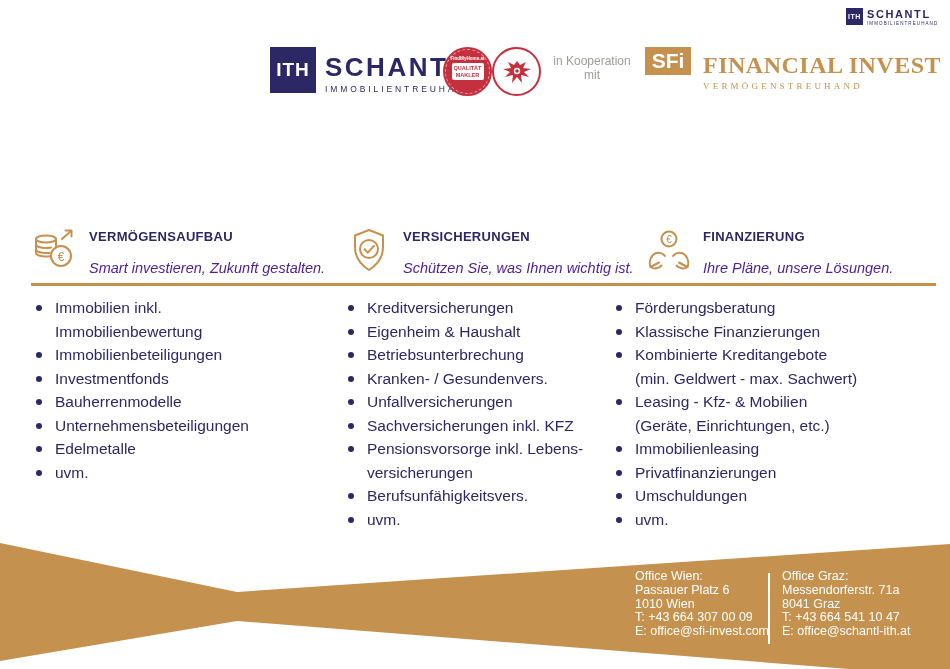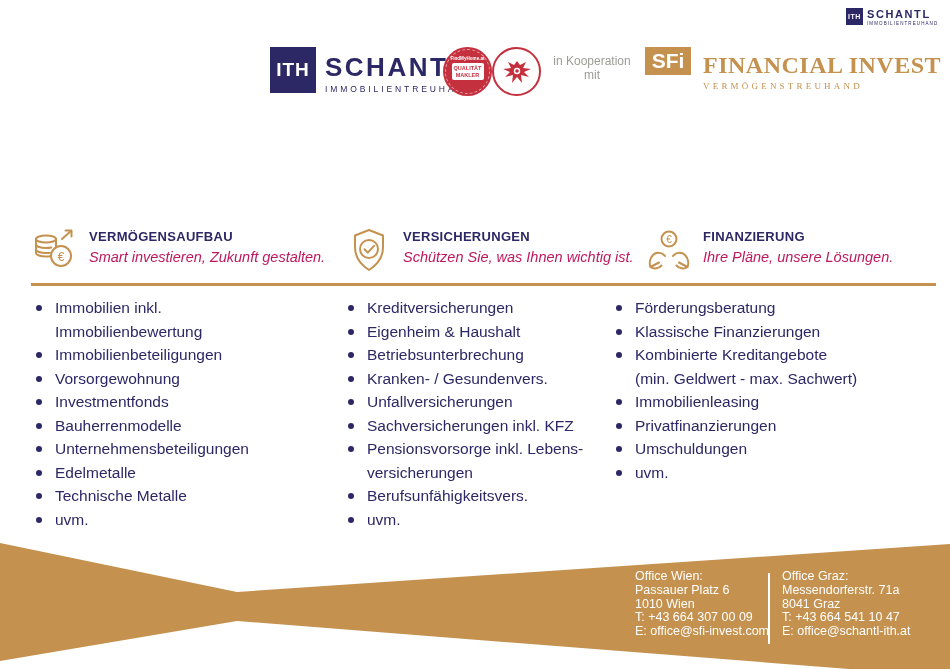"Smart investieren, Zukunft gestalten." .col-sub { color: #be185d -> #4c1d95; margin-top: 5px -> 16px }
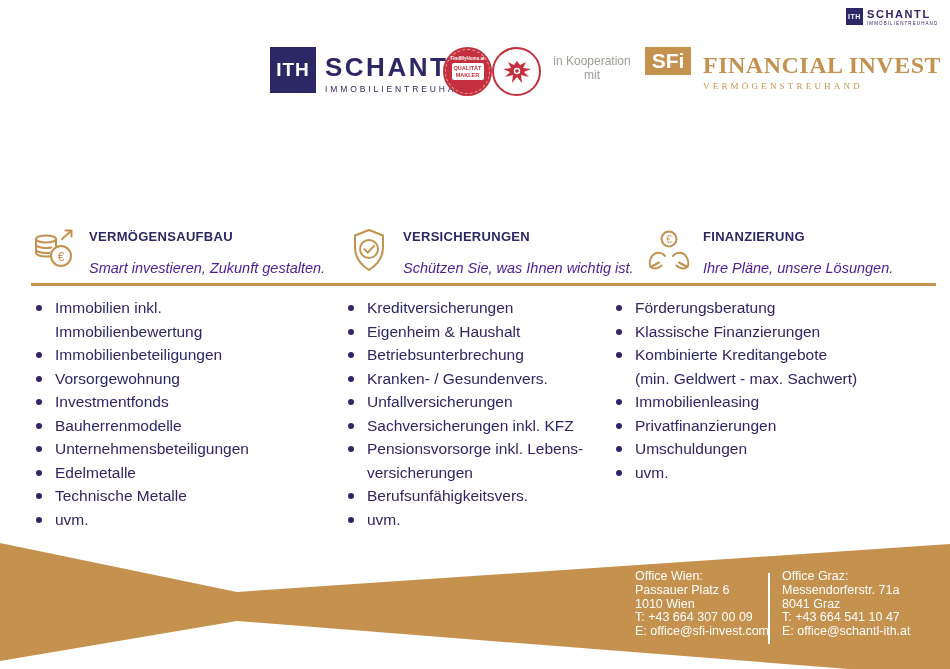"Vorsorgewohnung" li { html: <li>Vorsorgewohnung</li> -> none }
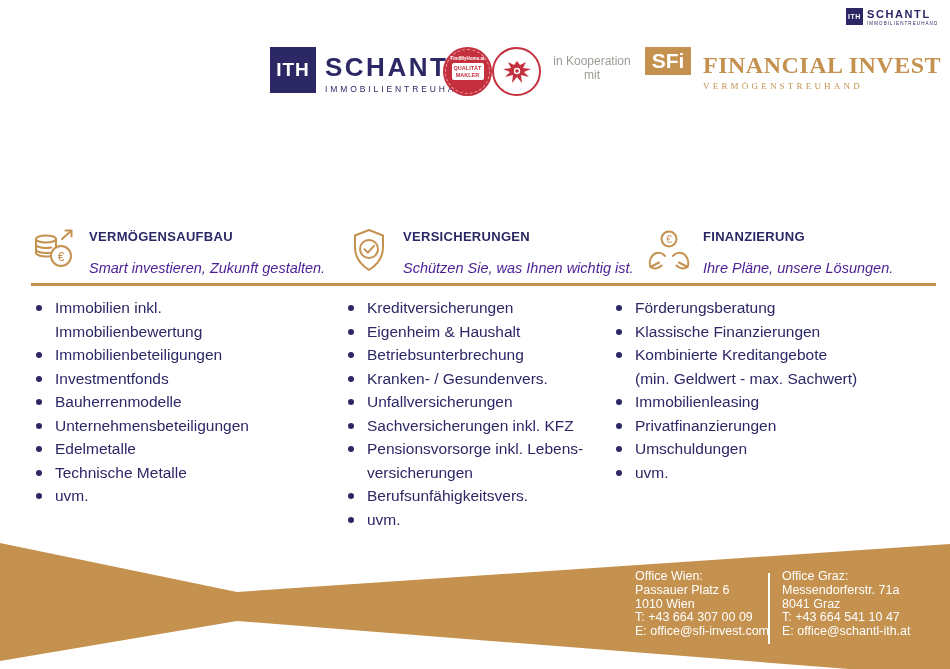"Leasing - Kfz- & Mobilien" li { html: none -> <li>Leasing - Kfz- &amp; Mobilien (Geräte, Einrichtungen, etc.)</li> }
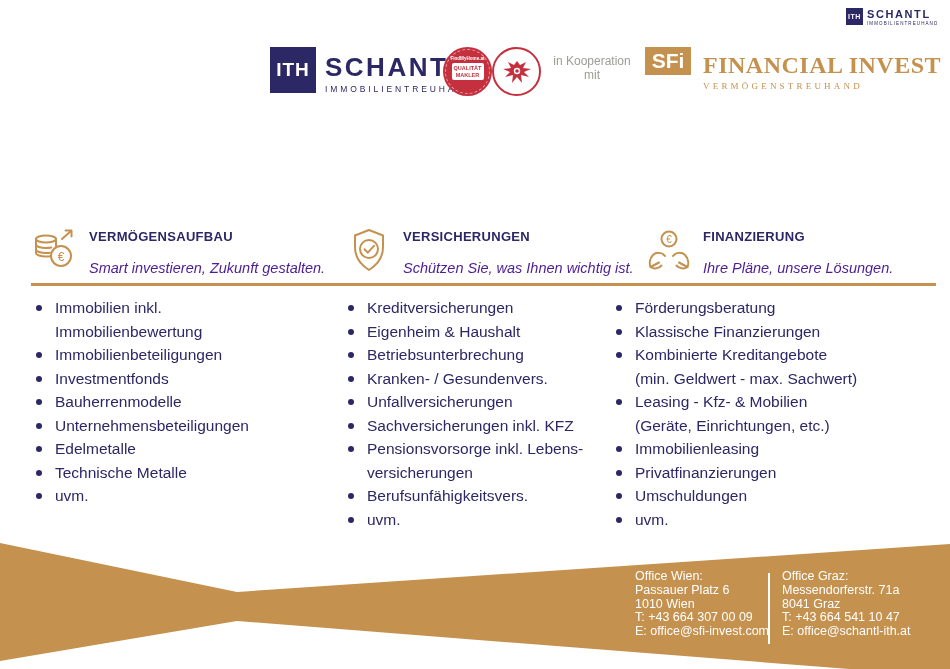"Technische Metalle" li { html: <li>Technische Metalle</li> -> none }
